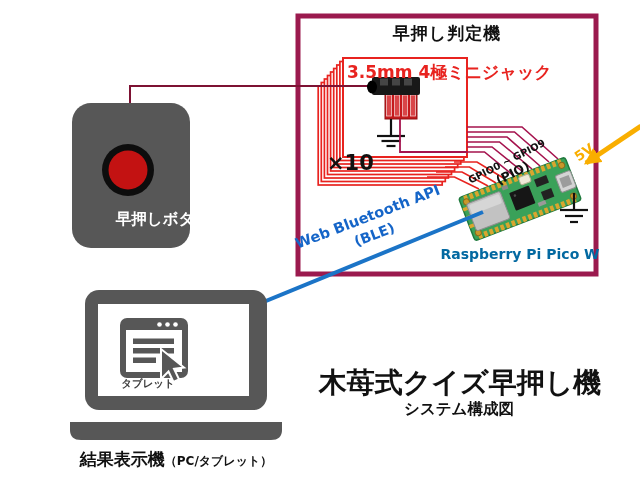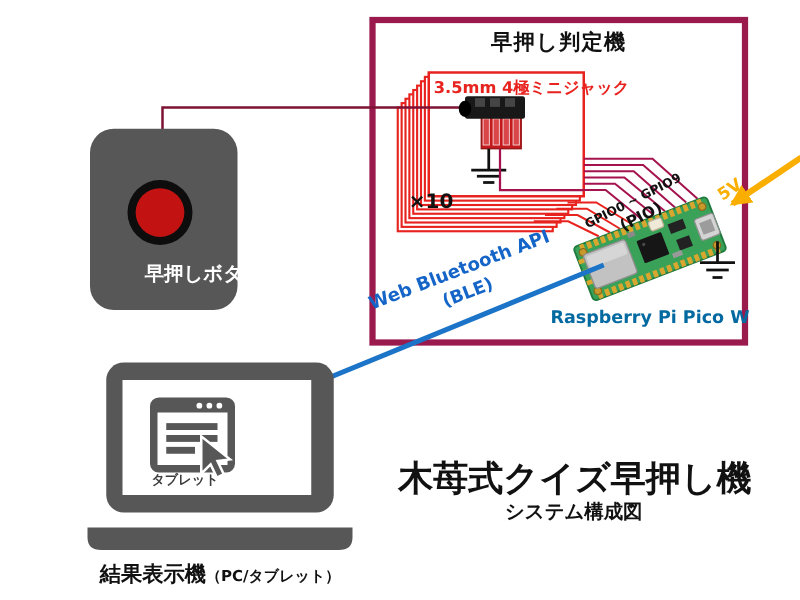"3.5mm 4極ミニジャック" .jack-label { font-size: 13px -> 17px }
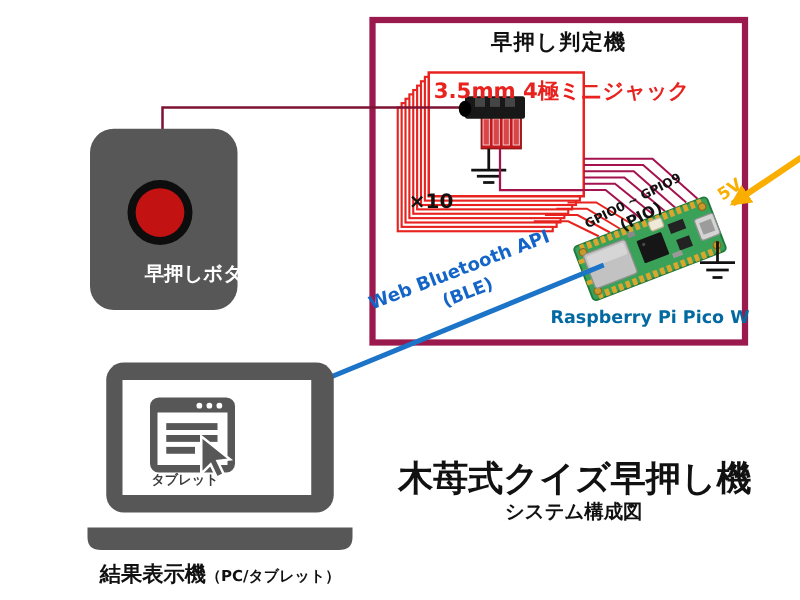"×10" .times10 { font-size: 16px -> 21px }
